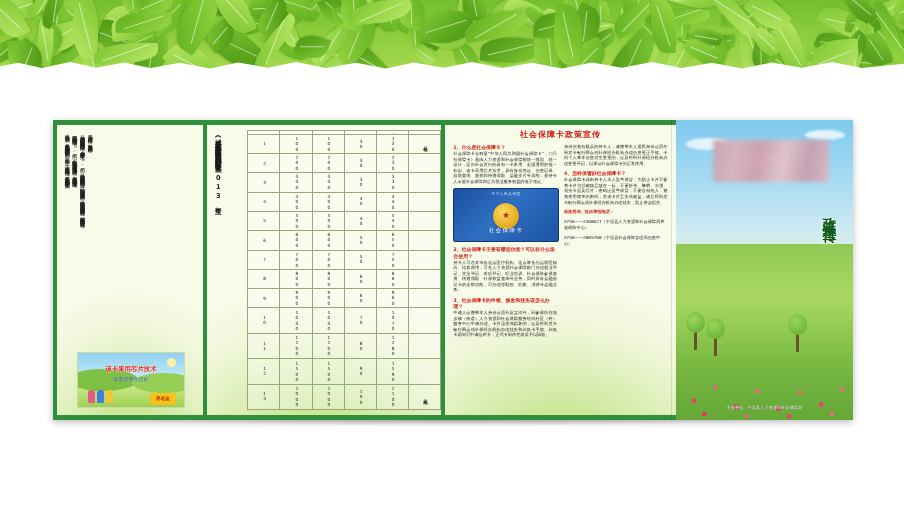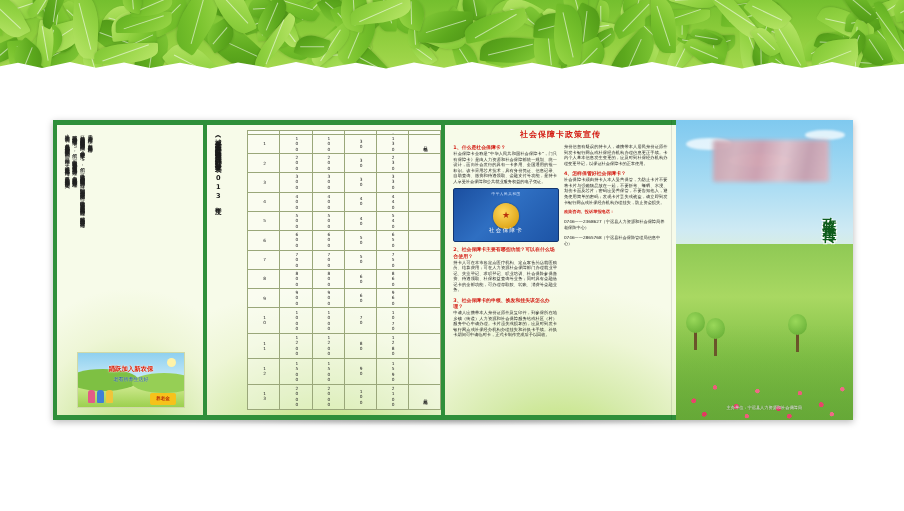"踊跃加入新农保" div.ph-banner { text: 踊跃加入新农保 -> 该卡采用芯片技术 }
